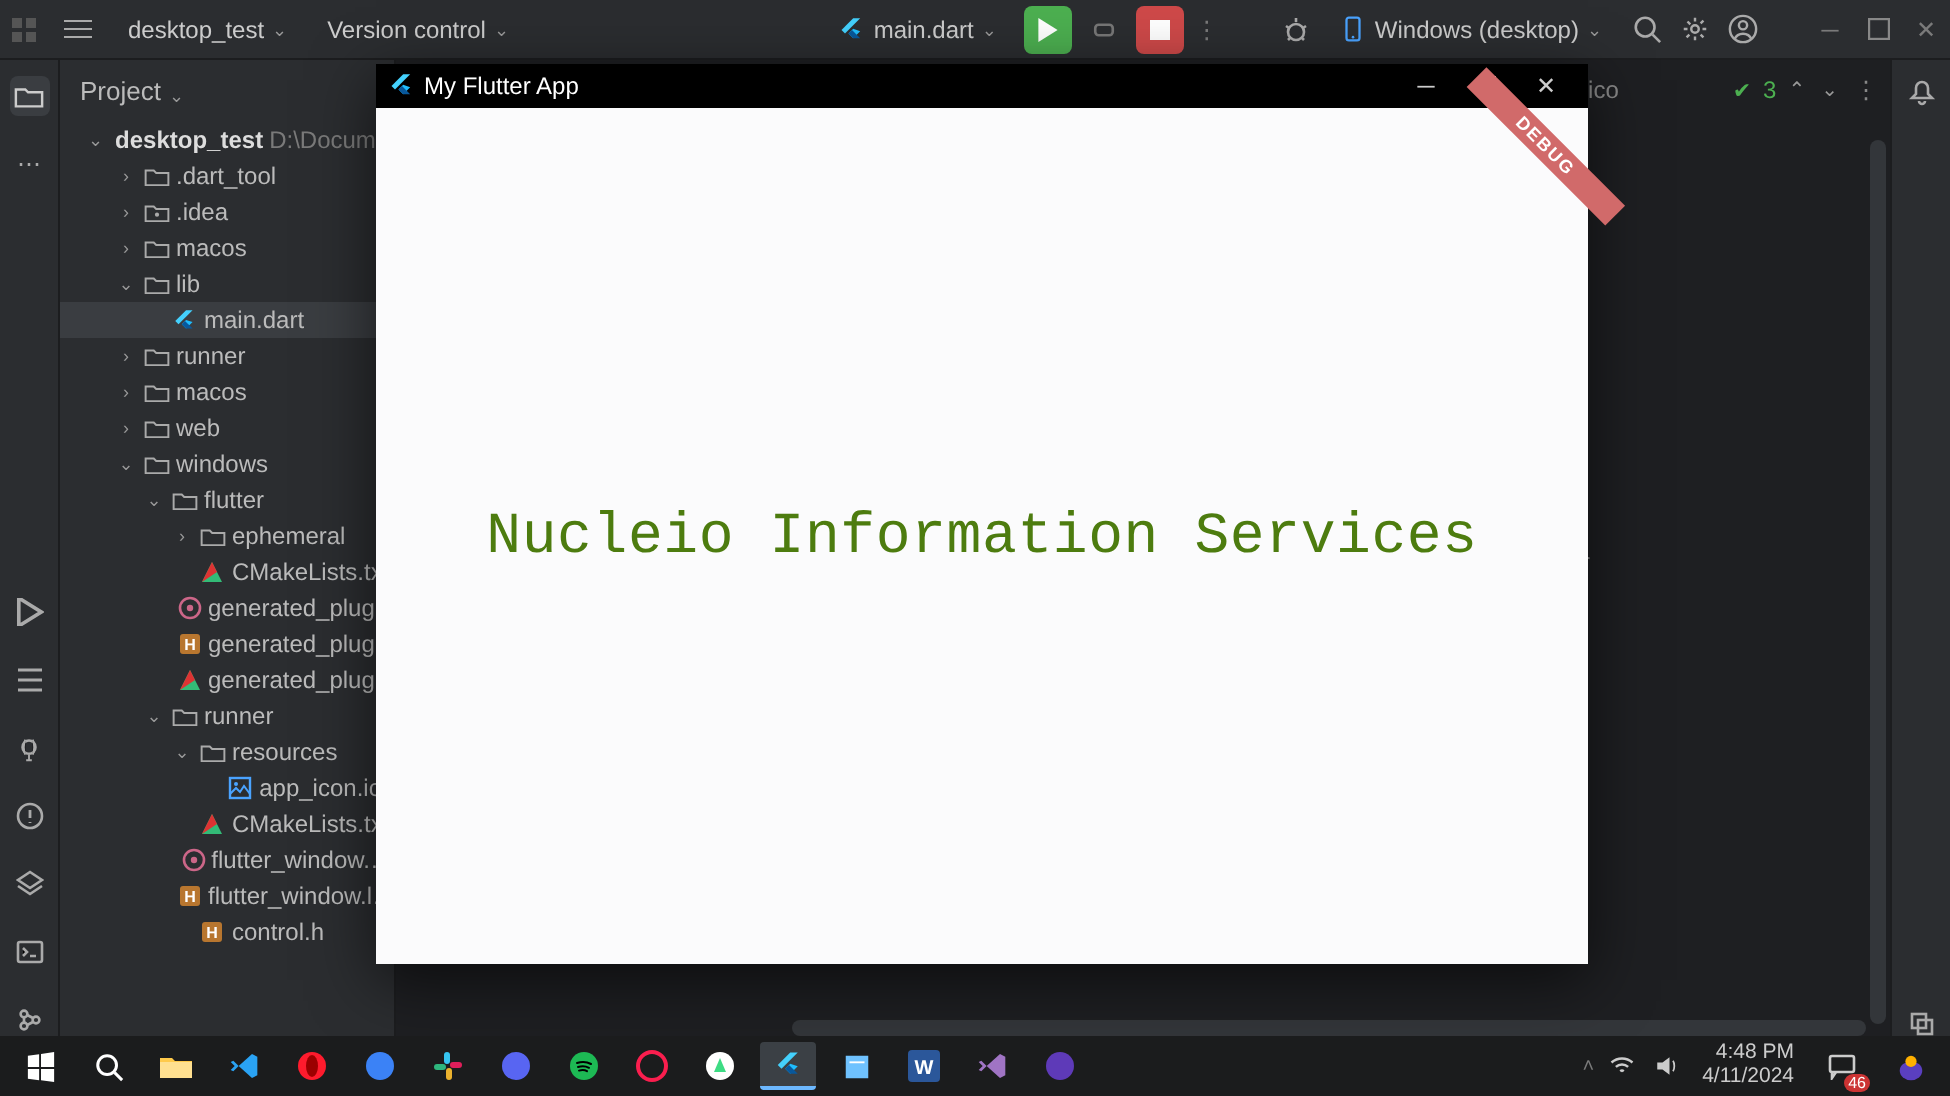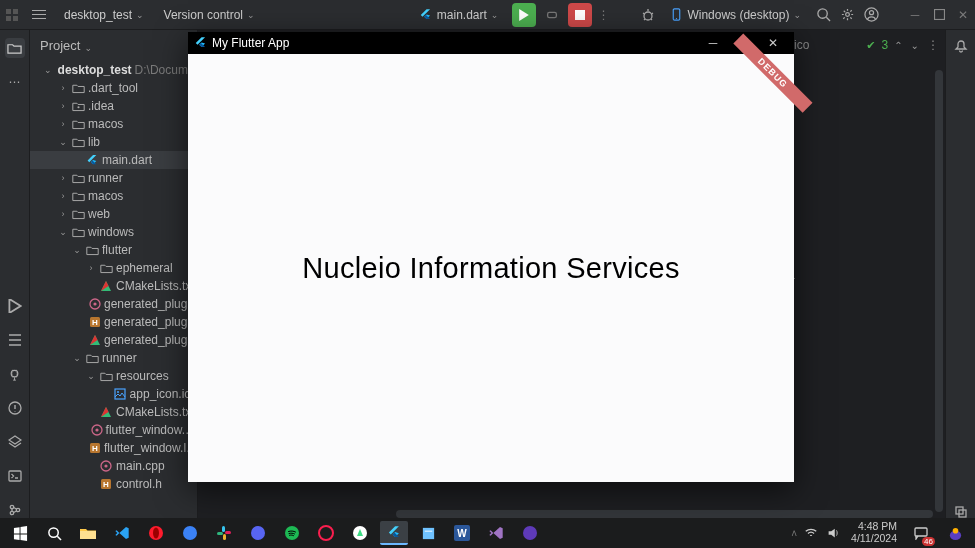"Nucleio Information Services" .app-body .msg { color: #000000 -> #4d7c0f; font-family: none -> Liberation Mono, monospace }
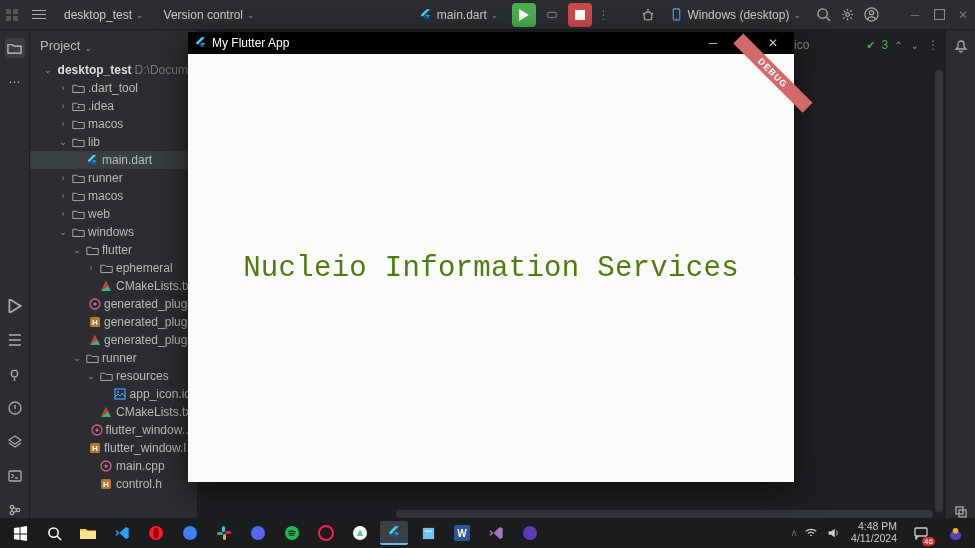"main.cpp" div.node { html: <div> <span></span> <span> <svg> <circle></circle> <circle></circle> </svg> </span> <span>main.cpp</span> </div> -> none }
